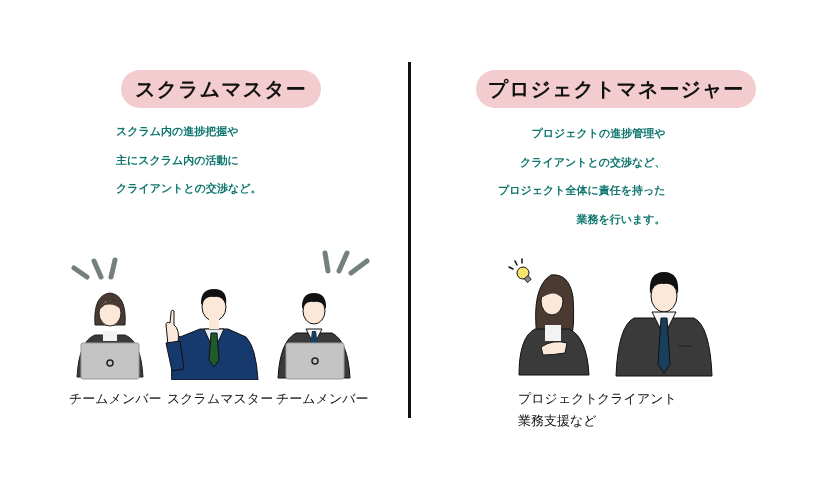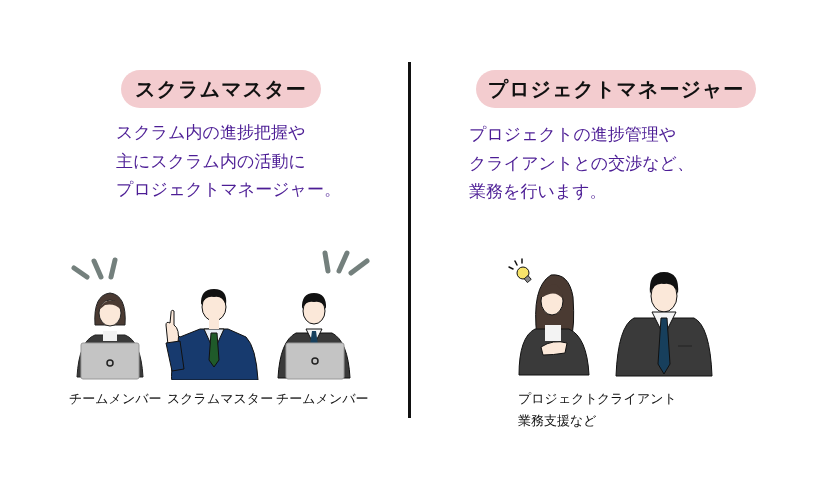"スクラム内の進捗把握や" .desc { color: #4c1d95 -> #0f766e; font-size: 17px -> 11px; font-weight: normal -> bold }
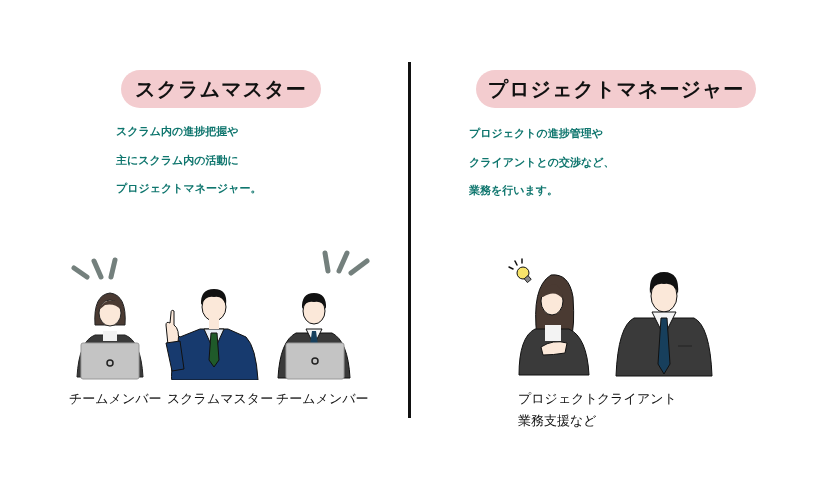"プロジェクトの進捗管理や" div.desc { left: 469px -> 498px; text-align: none -> right }
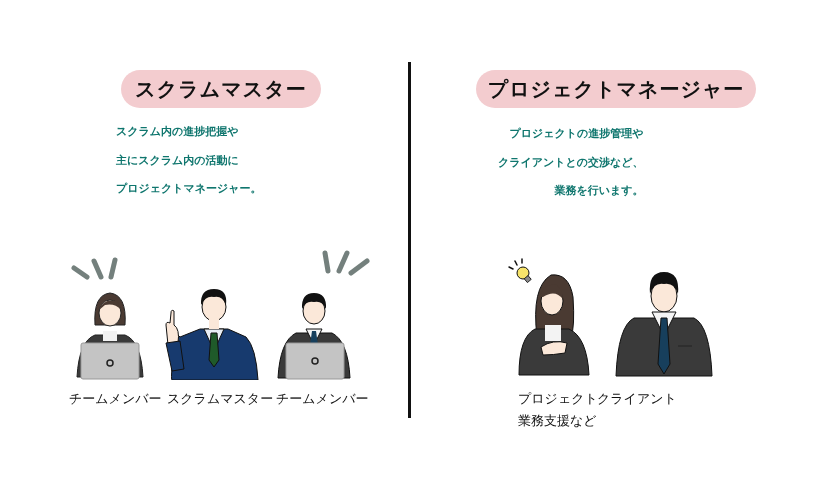"プロジェクトマネージャー。" div { text: プロジェクトマネージャー -> クライアントとの交渉など }
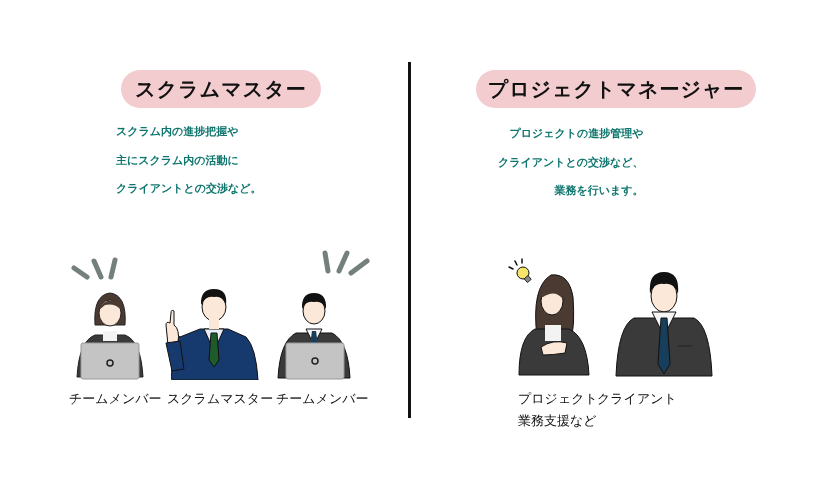"プロジェクト全体に責任を持った" div { html: none -> <div>プロジェクト全体に責任を持った</div> }
